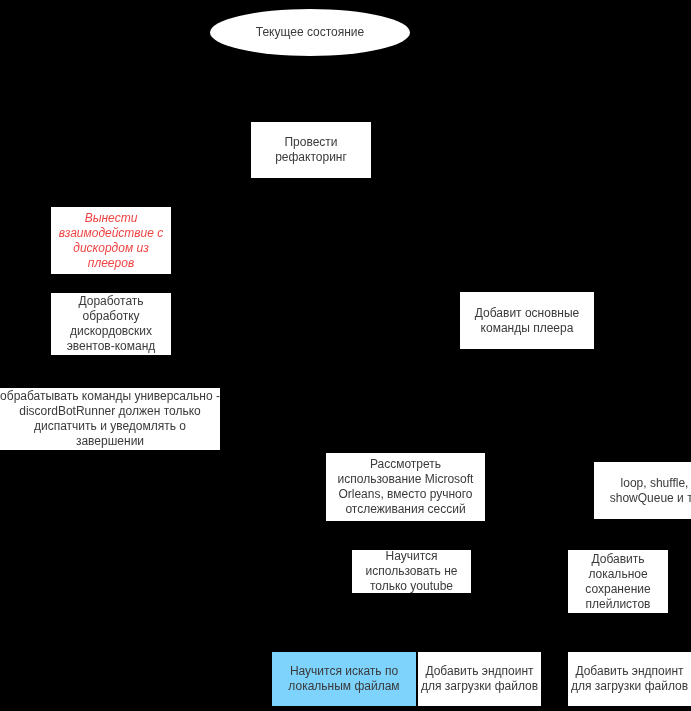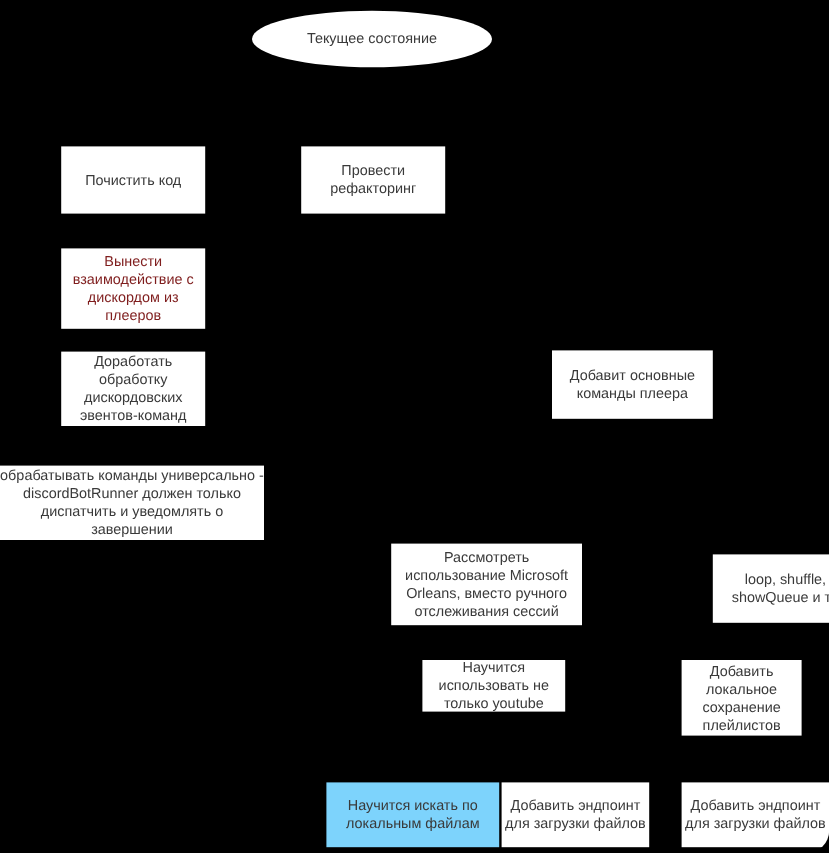"Текущее состояние" #canvas { border-radius: 19px -> none }
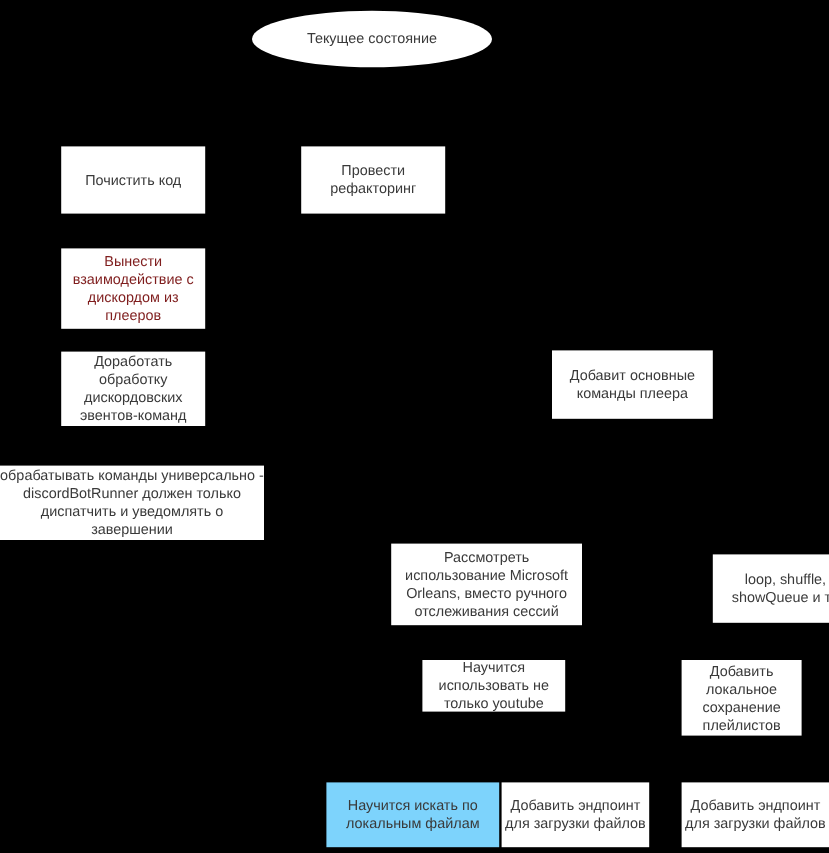"Почистить код" div.node { html: <div><span>Почистить код</span></div> -> none }
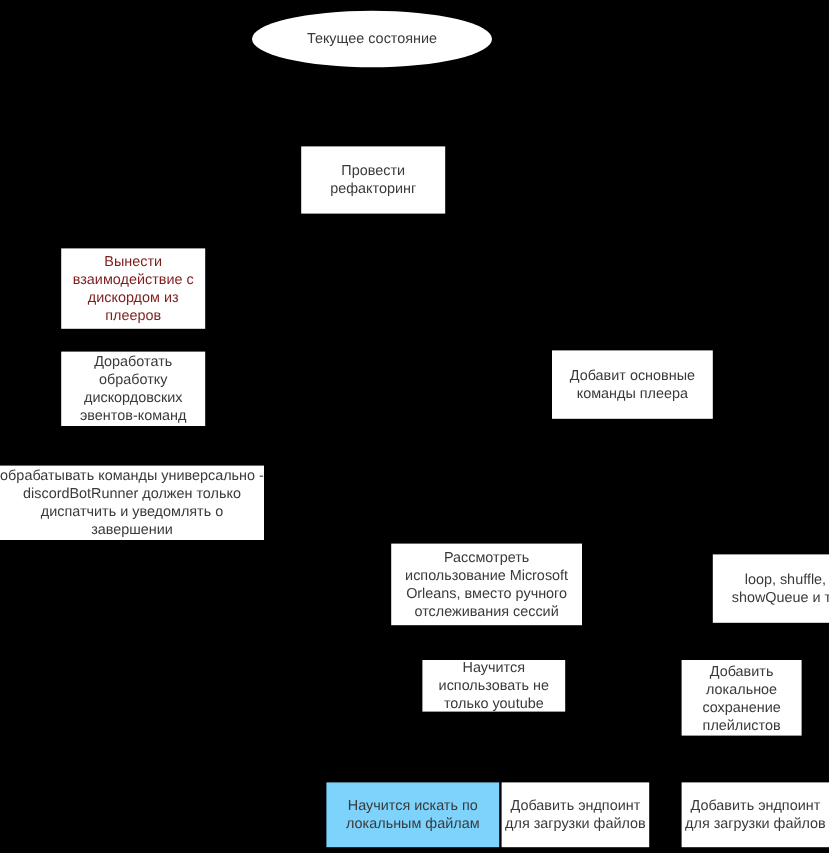"Вынести" div.node { color: #7f1d1d -> #ef4444; font-style: none -> italic }
